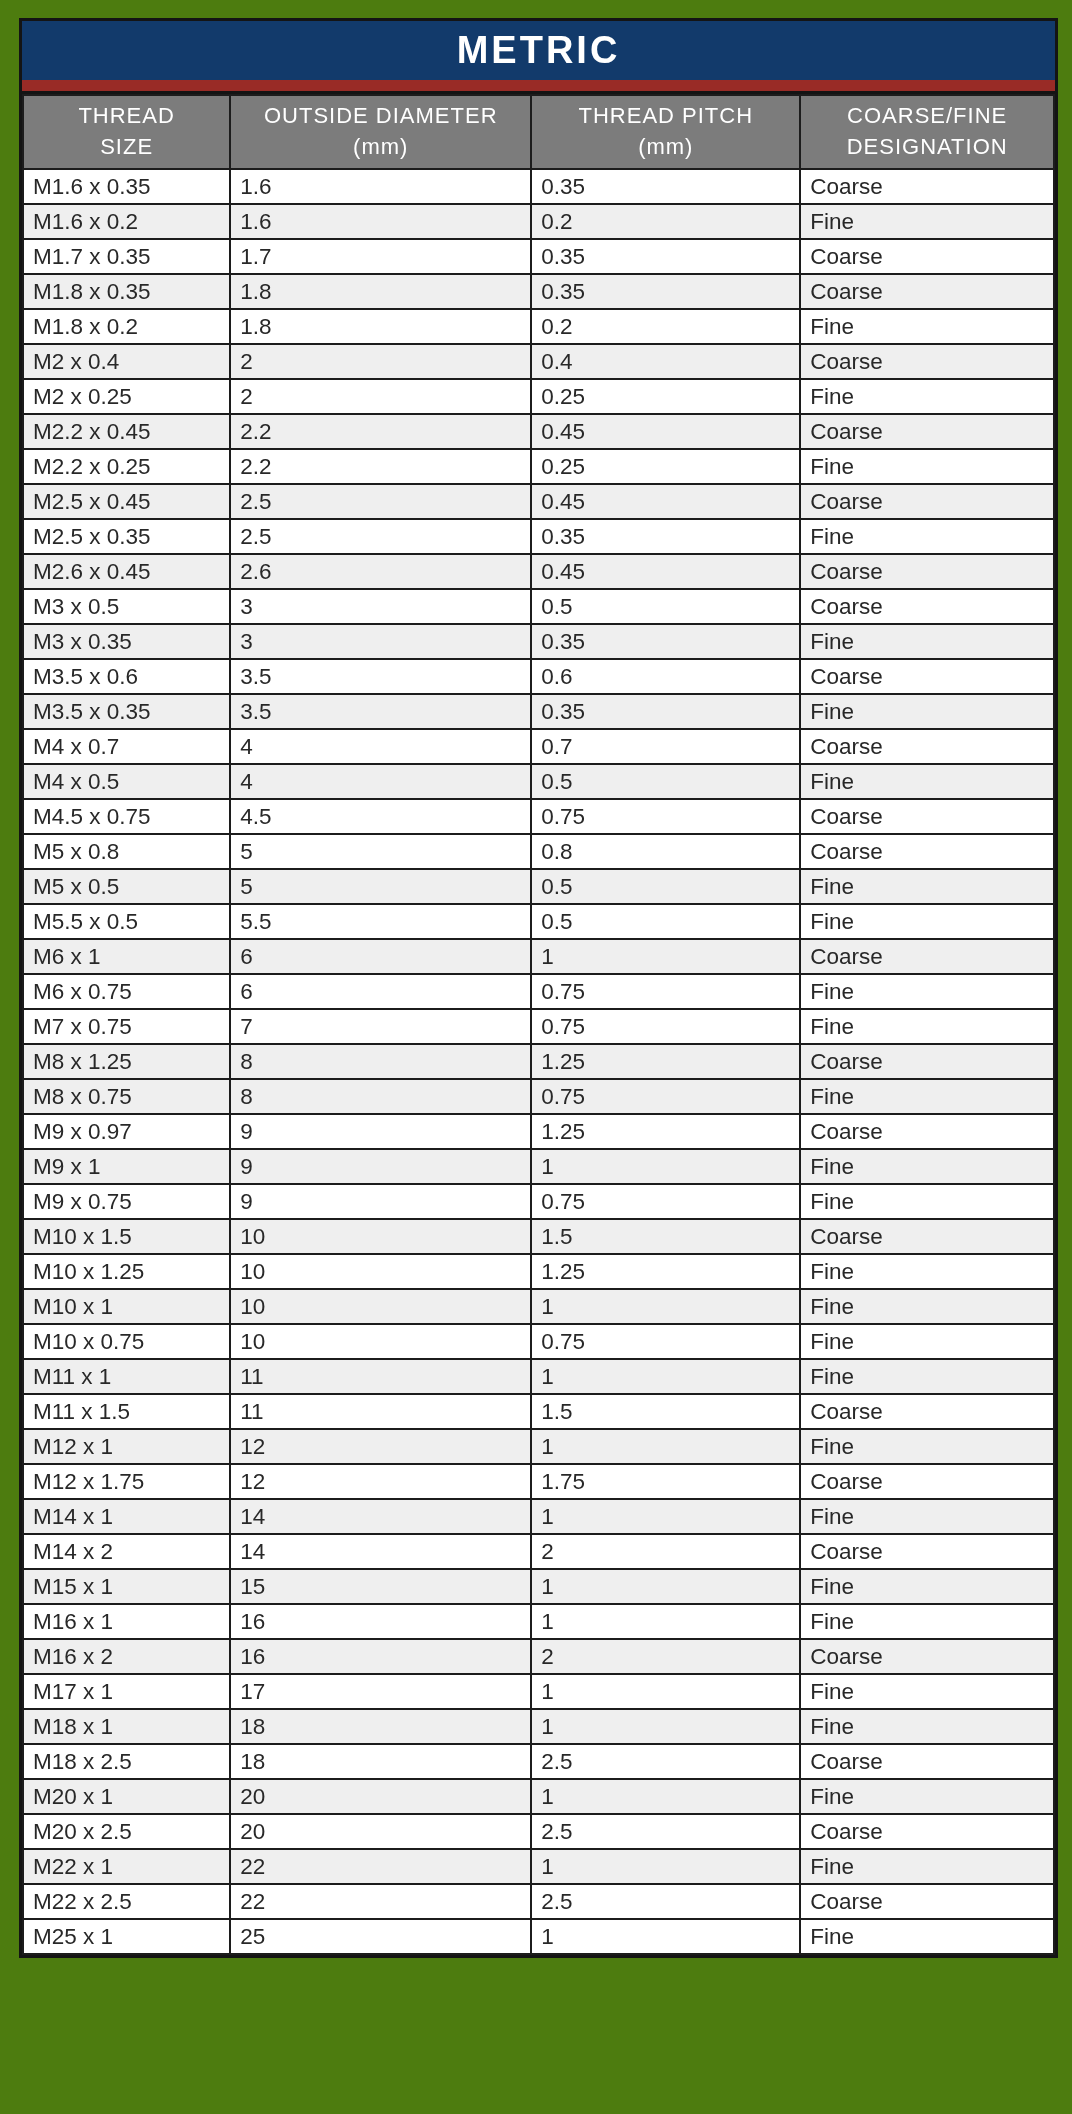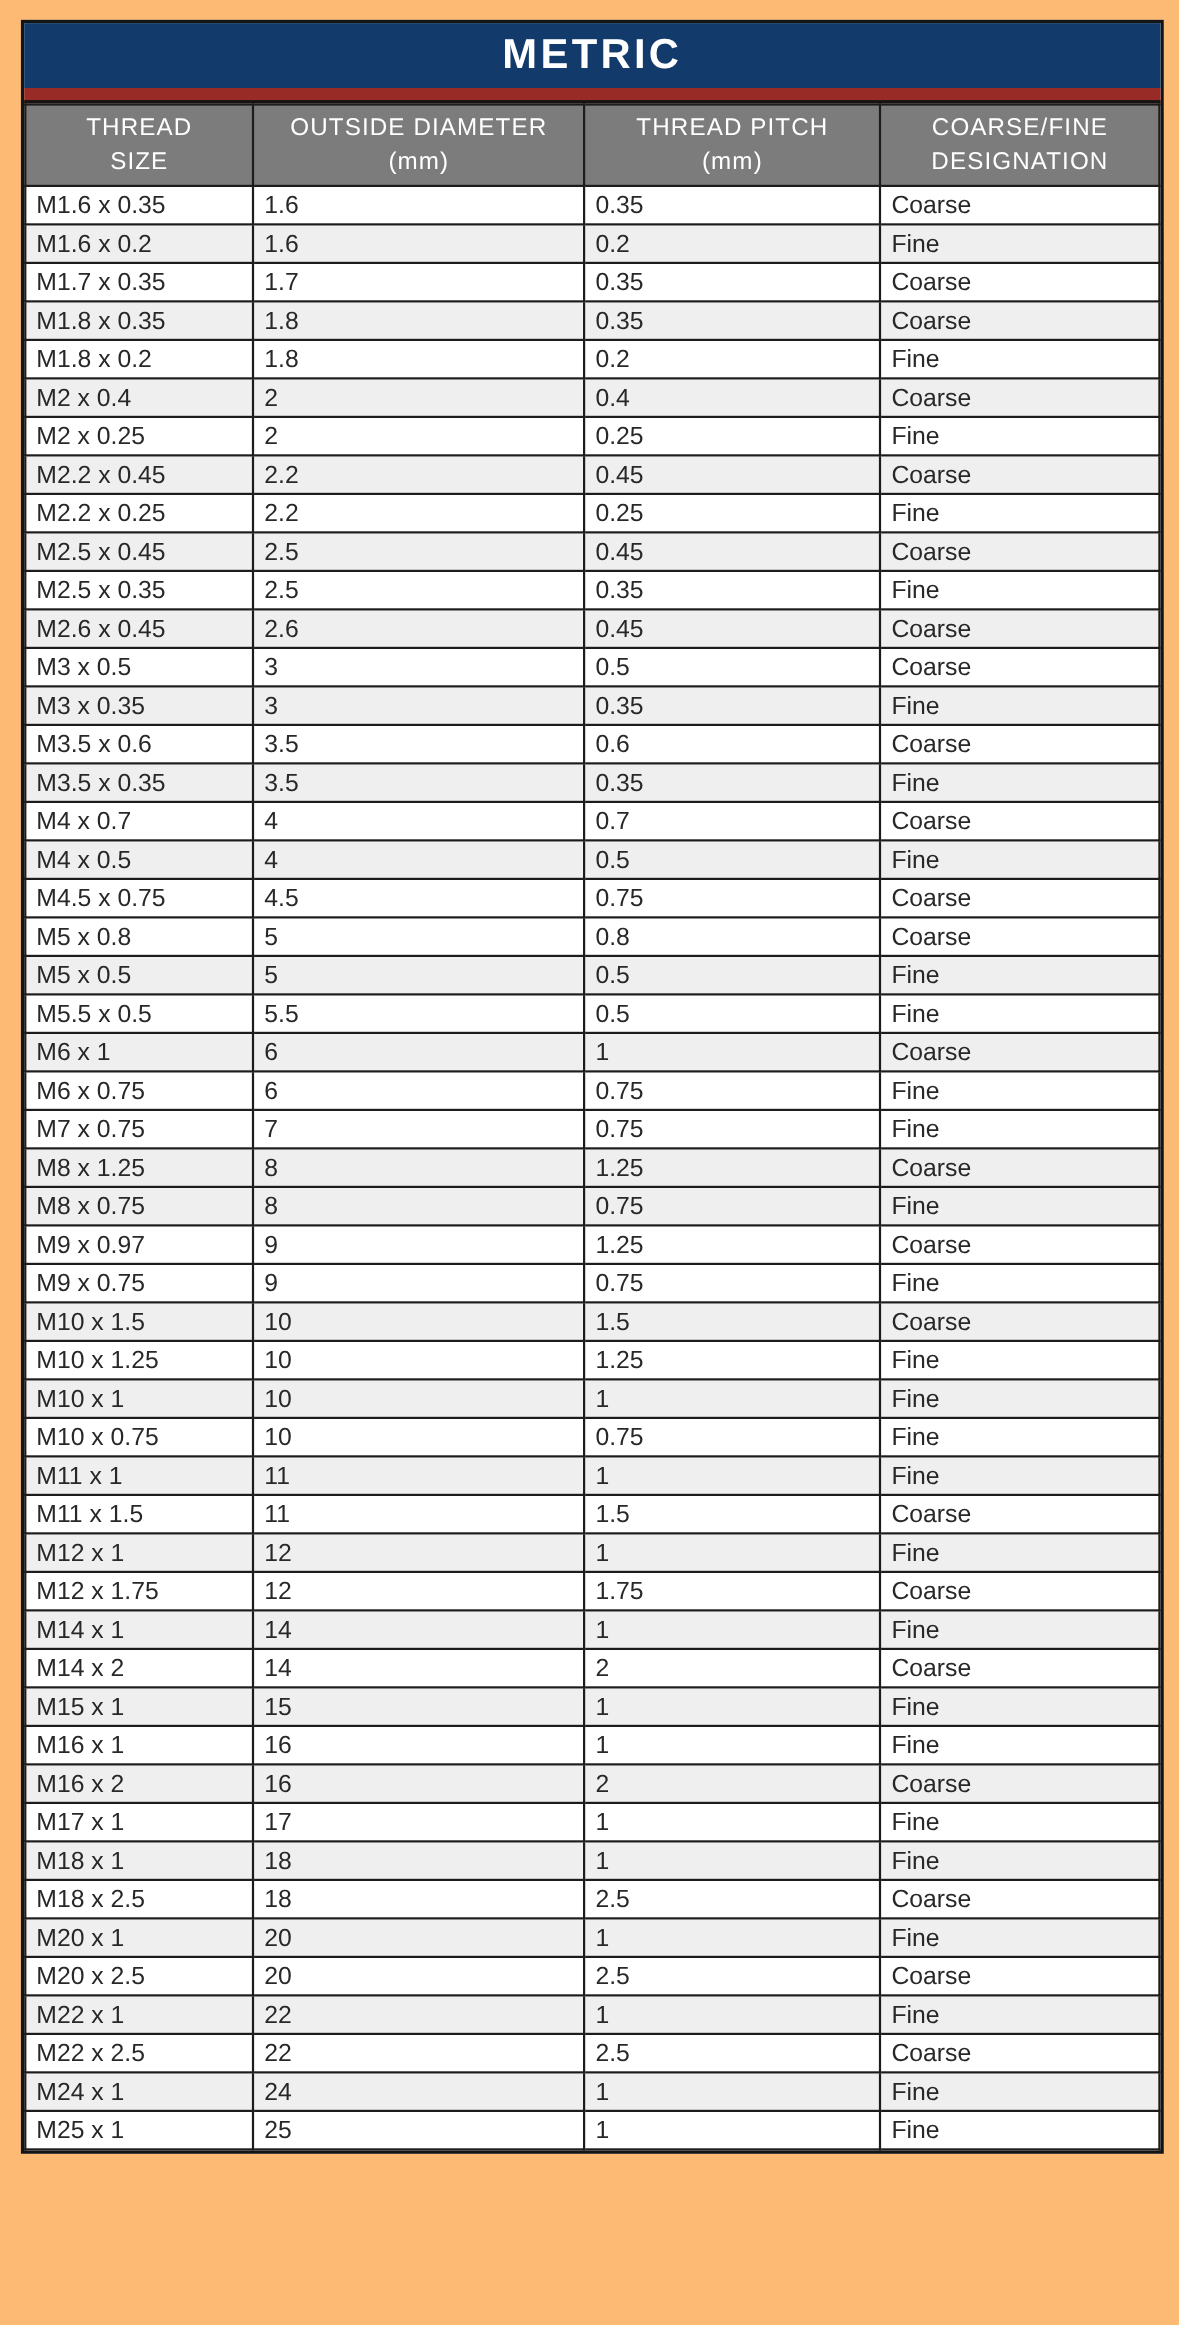"METRIC" .sheet { background: #fdba74 -> #4d7c0f }
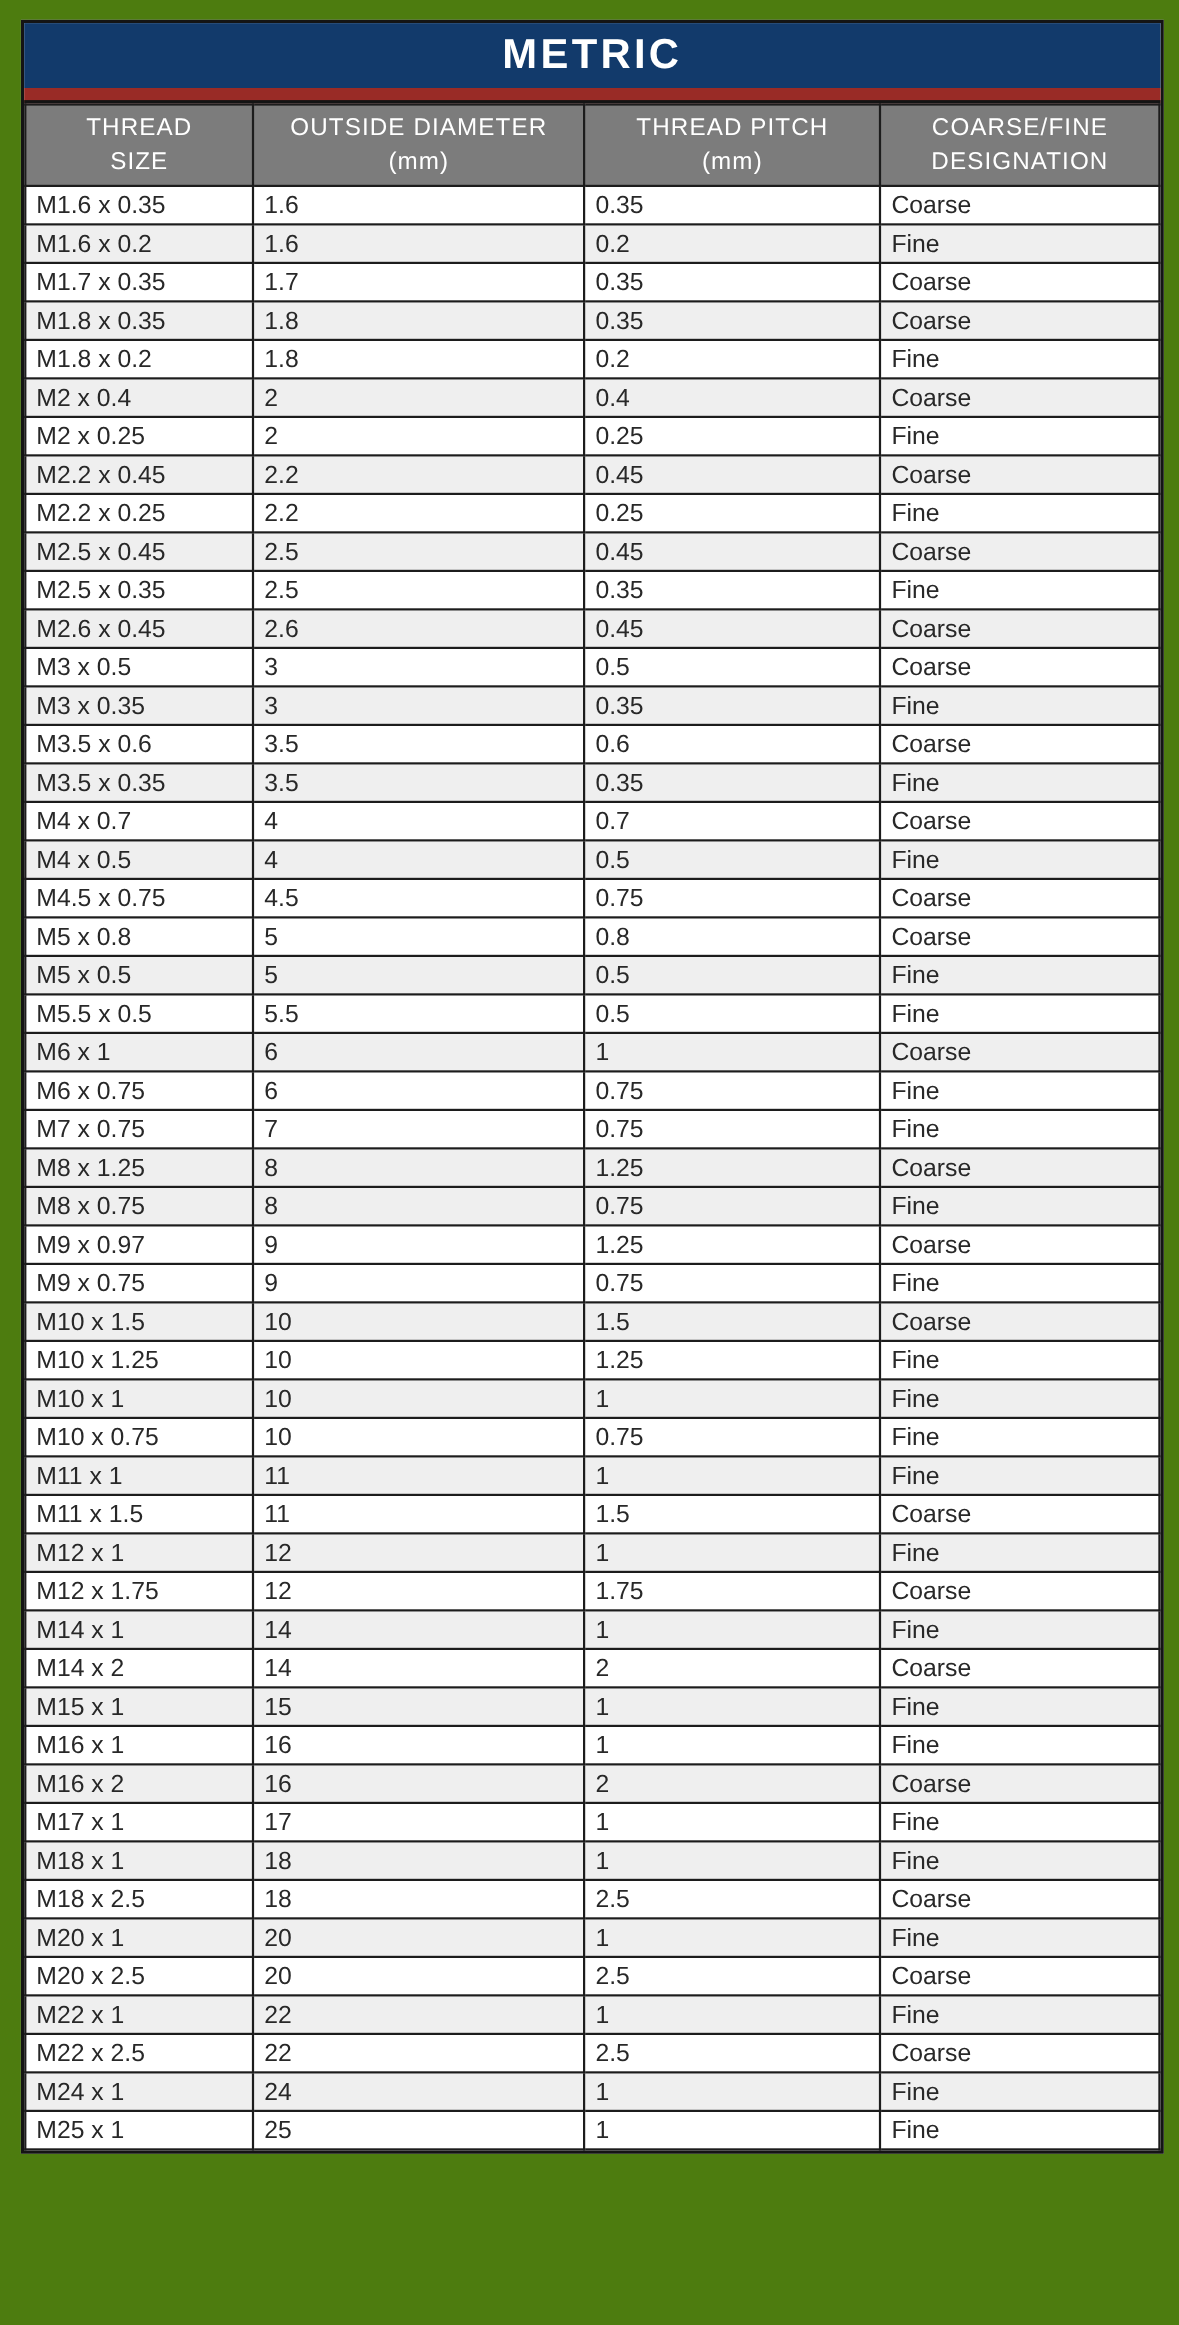"M9 x 1" tr.alt { html: none -> <tr> <td>M9 x 1</td> <td>9</td> <td>1</td> <td>Fine</td> </tr> }
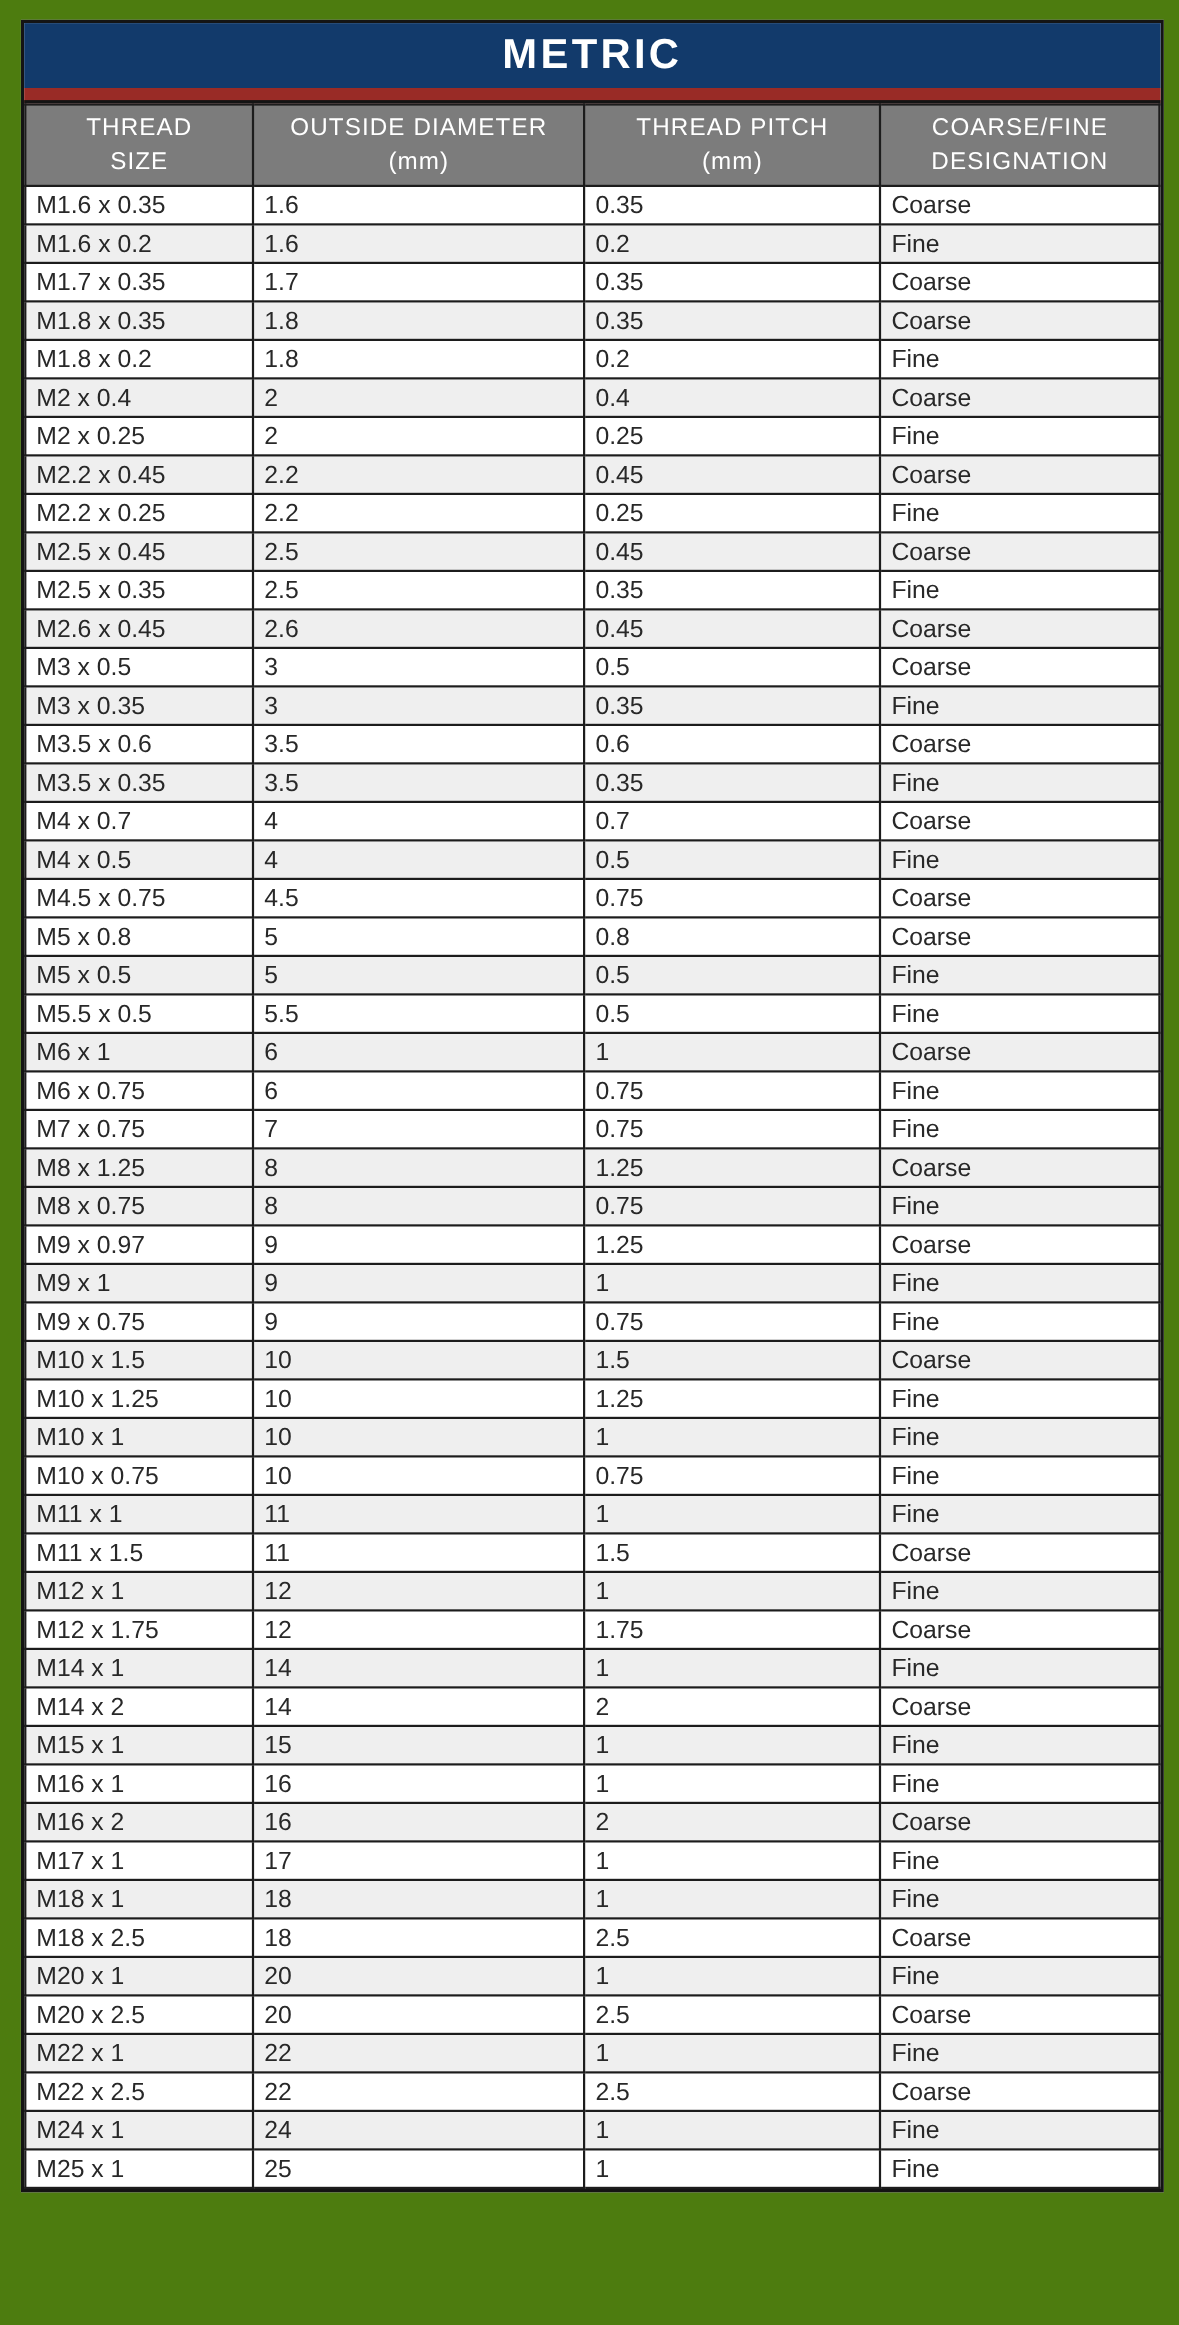"M24 x 1" tr.alt { html: <tr> <td>M24 x 1</td> <td>24</td> <td>1</td> <td>Fine</td> </tr> -> none }
